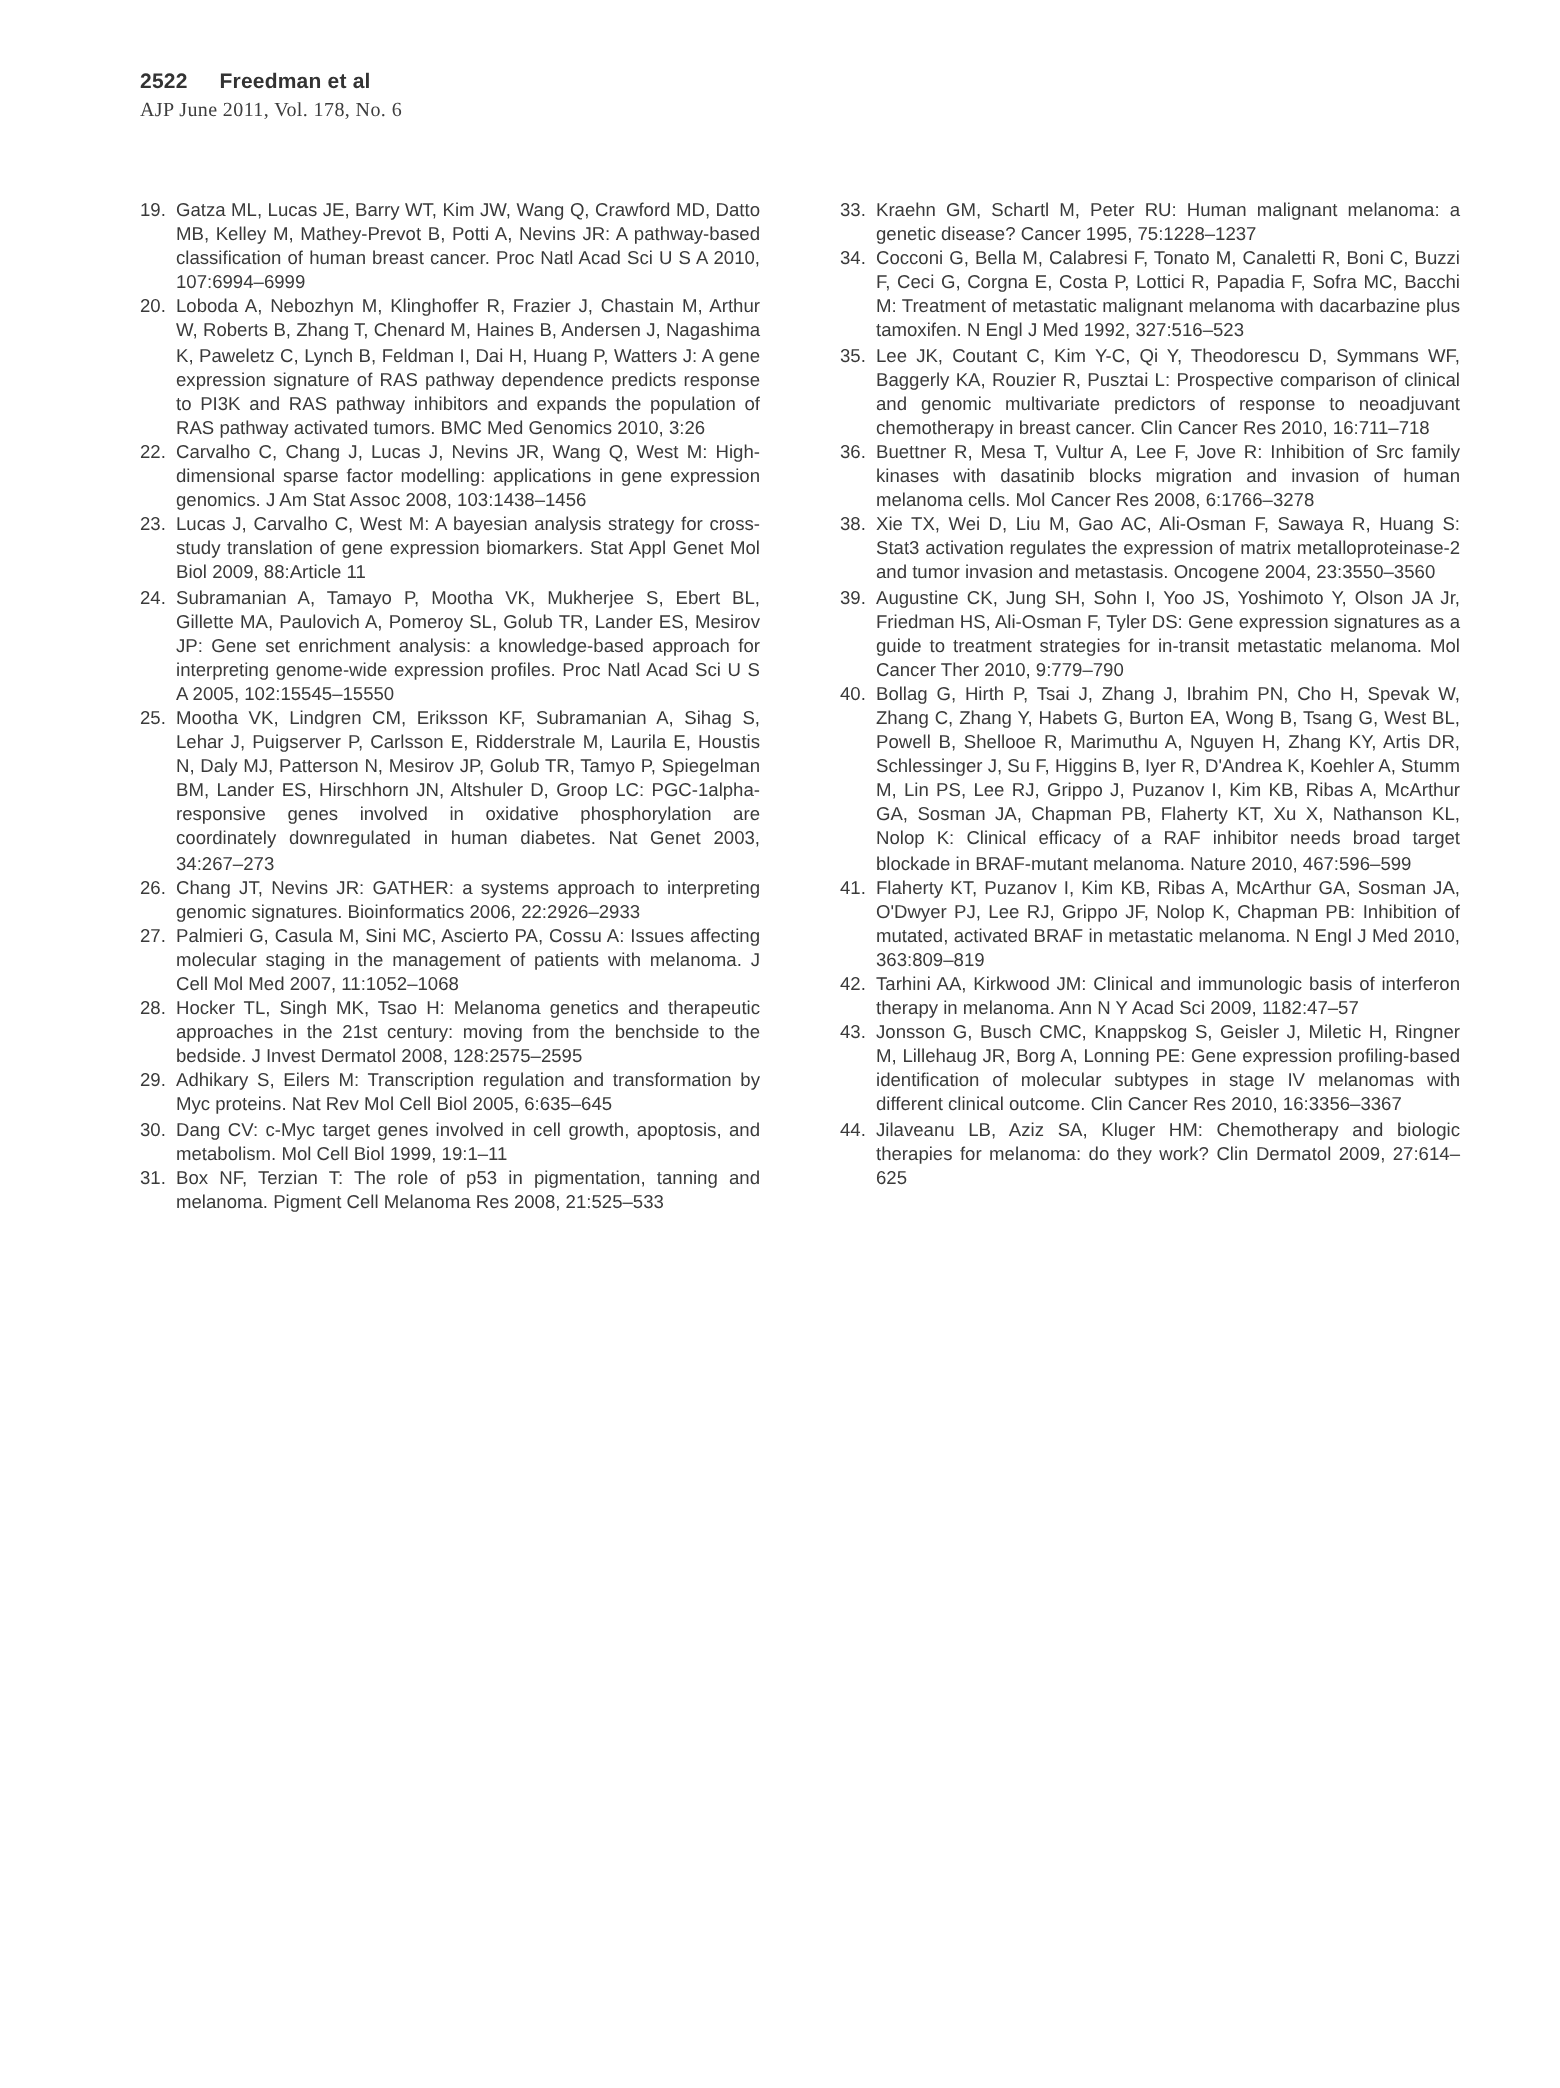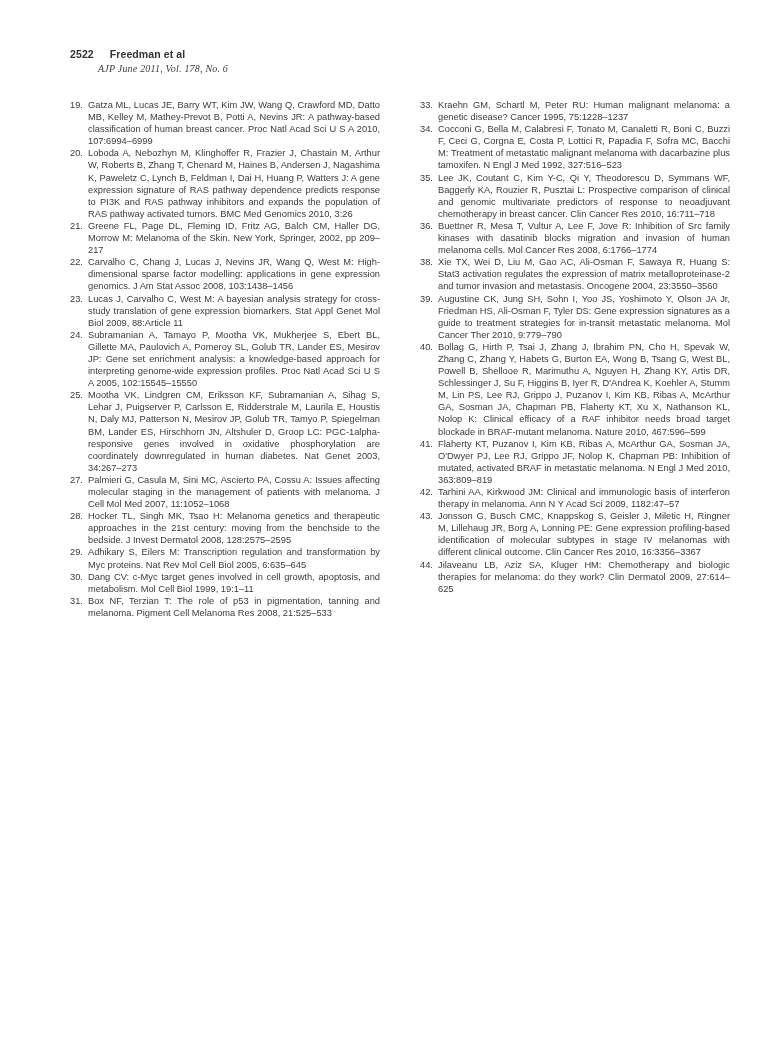"2522 Freedman et al" .page-header { top: 48px -> 35px }
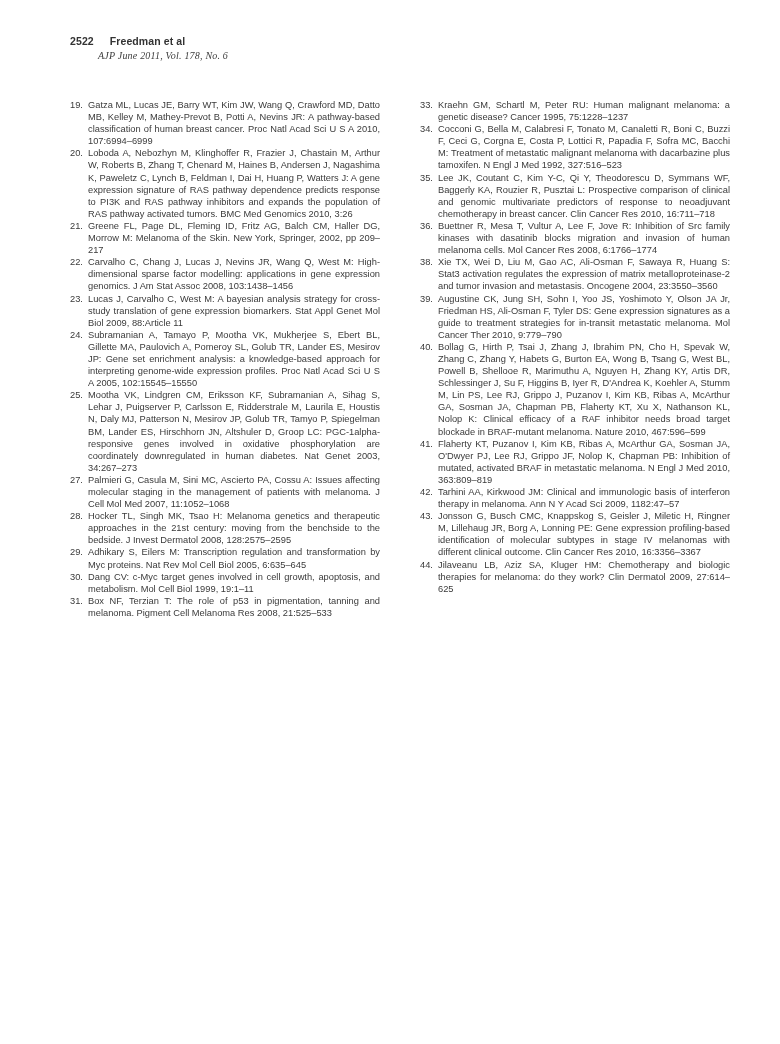"AJP June 2011, Vol. 178," .header-line2 { font-style: italic -> none; margin-left: 28px -> none }
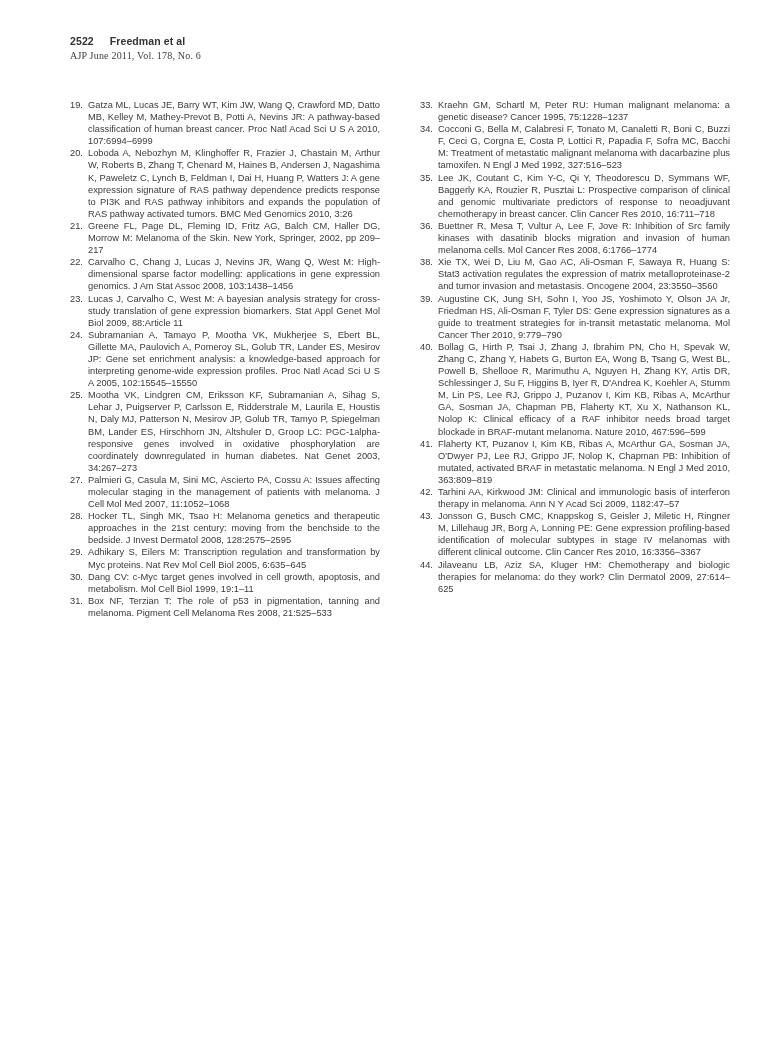"21." li.ref { html: <li> <span>21.</span> <span>Greene FL, Page DL, Fleming ID, Fritz AG, Balch CM, Haller DG, Morrow M: Melanoma of the Skin. New York, Springer, 2002, pp 209–217</span> </li> -> none }
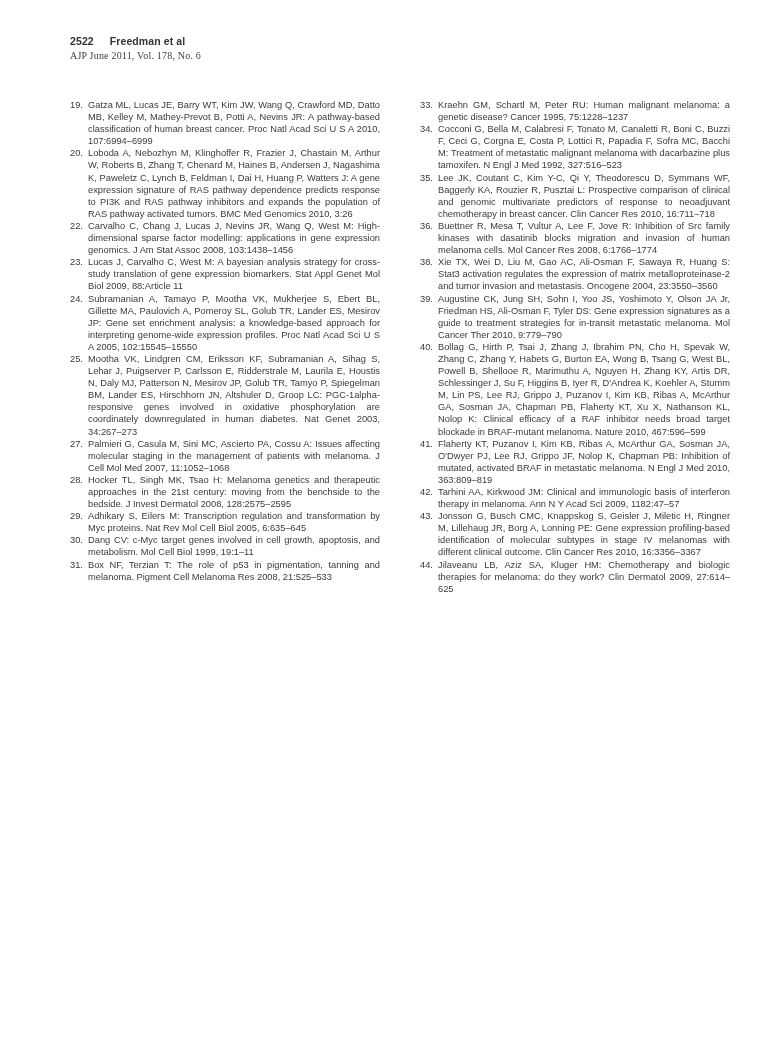"Buettner R, Mesa T, Vultur" span.ref-text { text: 1774 -> 3278 }
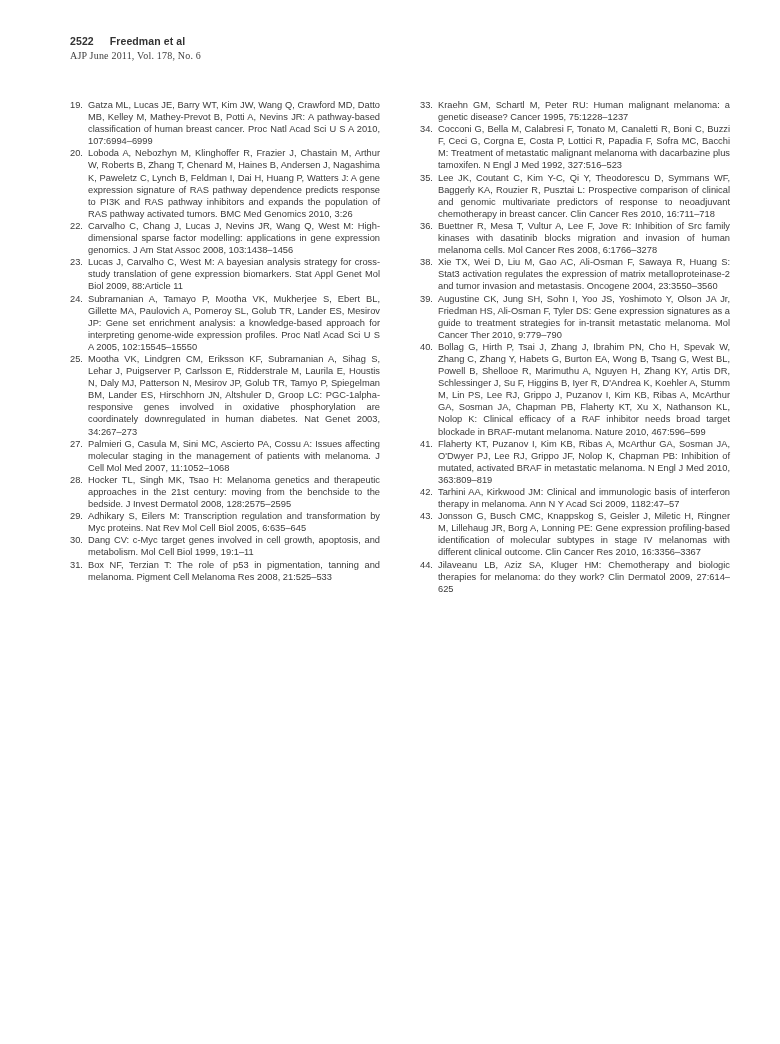"26." li.ref { html: none -> <li> <span>26.</span> <span>Chang JT, Nevins JR: GATHER: a systems approach to interpreting genomic signatures. Bioinformatics 2006, 22:2926–2933</span> </li> }
